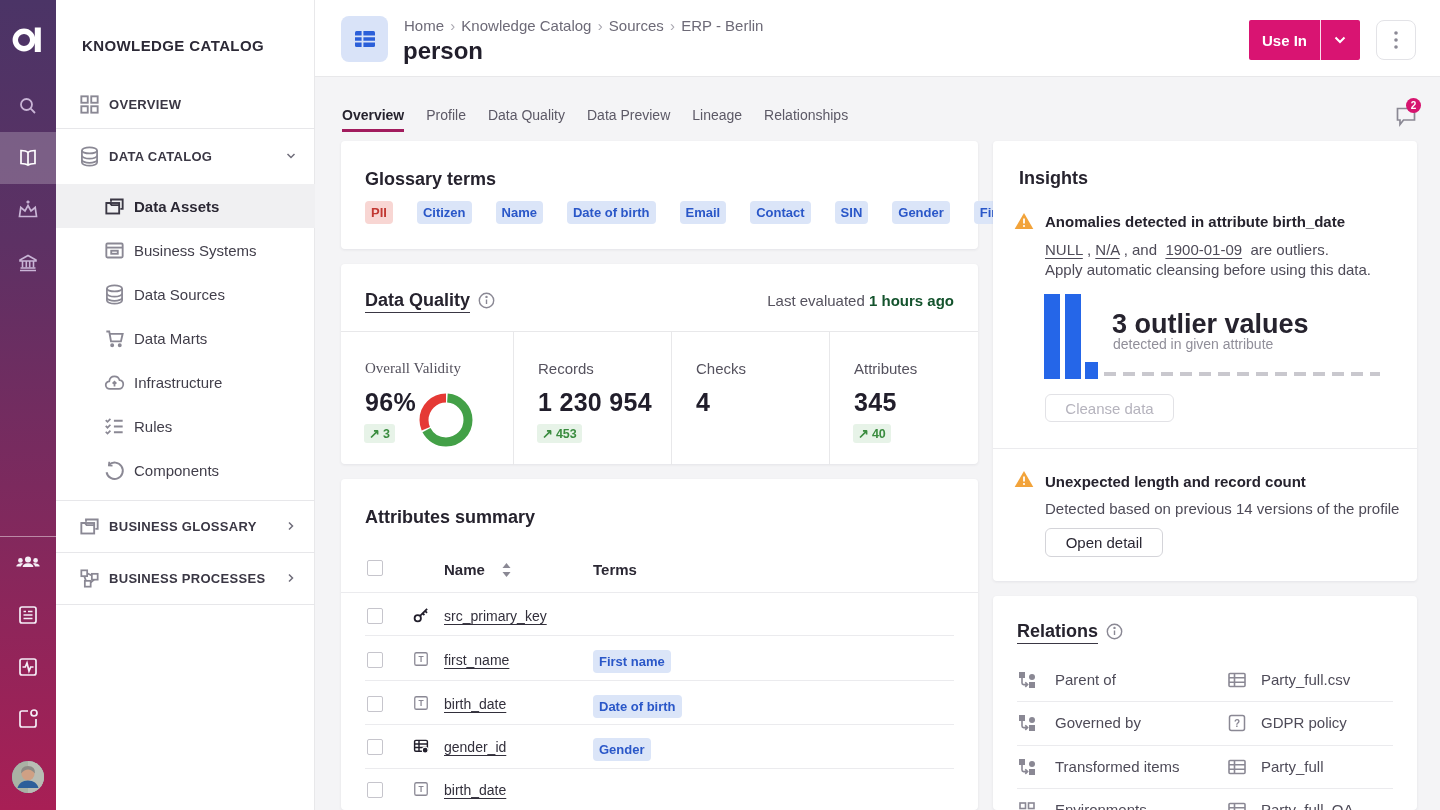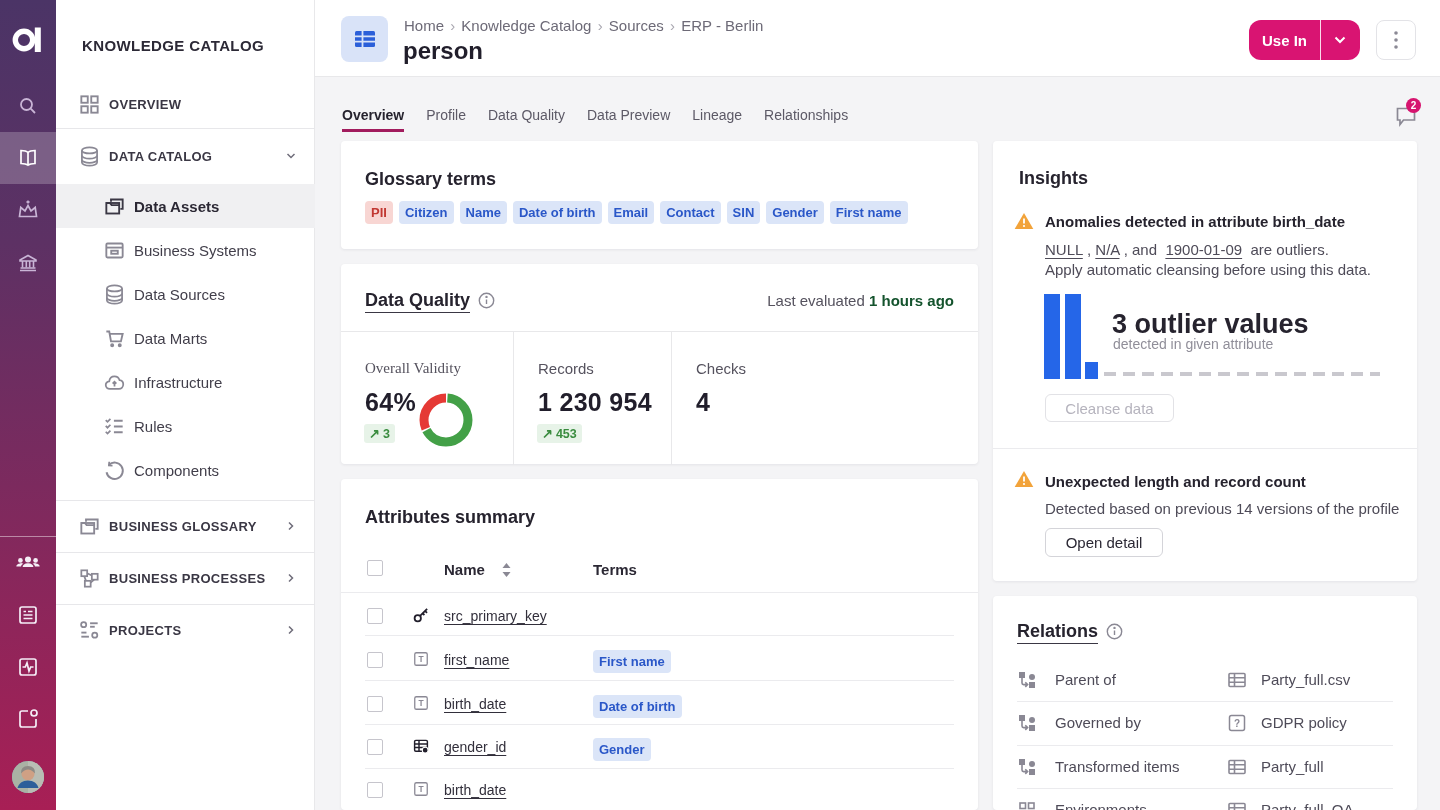"Use In" .btn-usein { border-radius: 12px -> 2px }
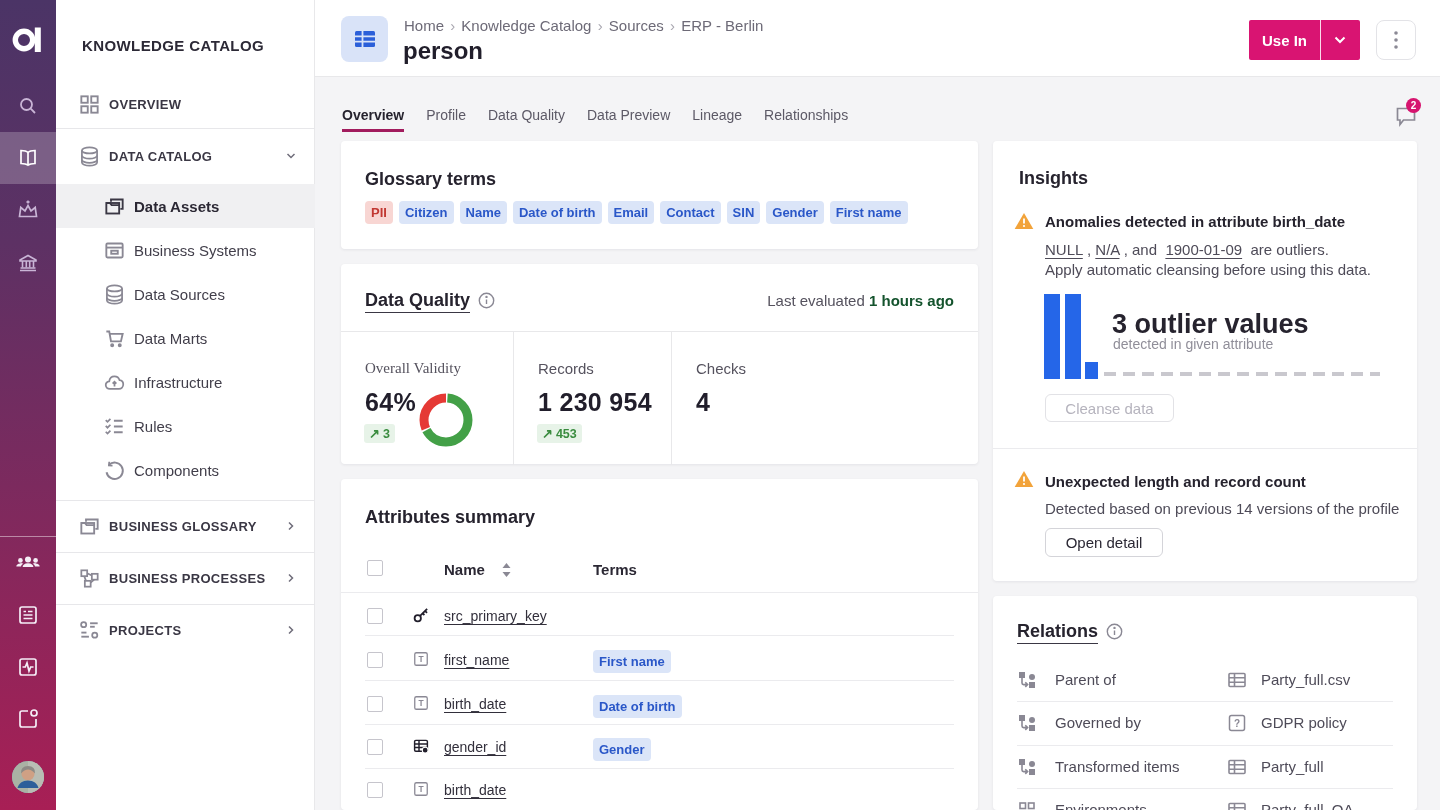"PII" .tag { margin-right: 6px -> 24px }
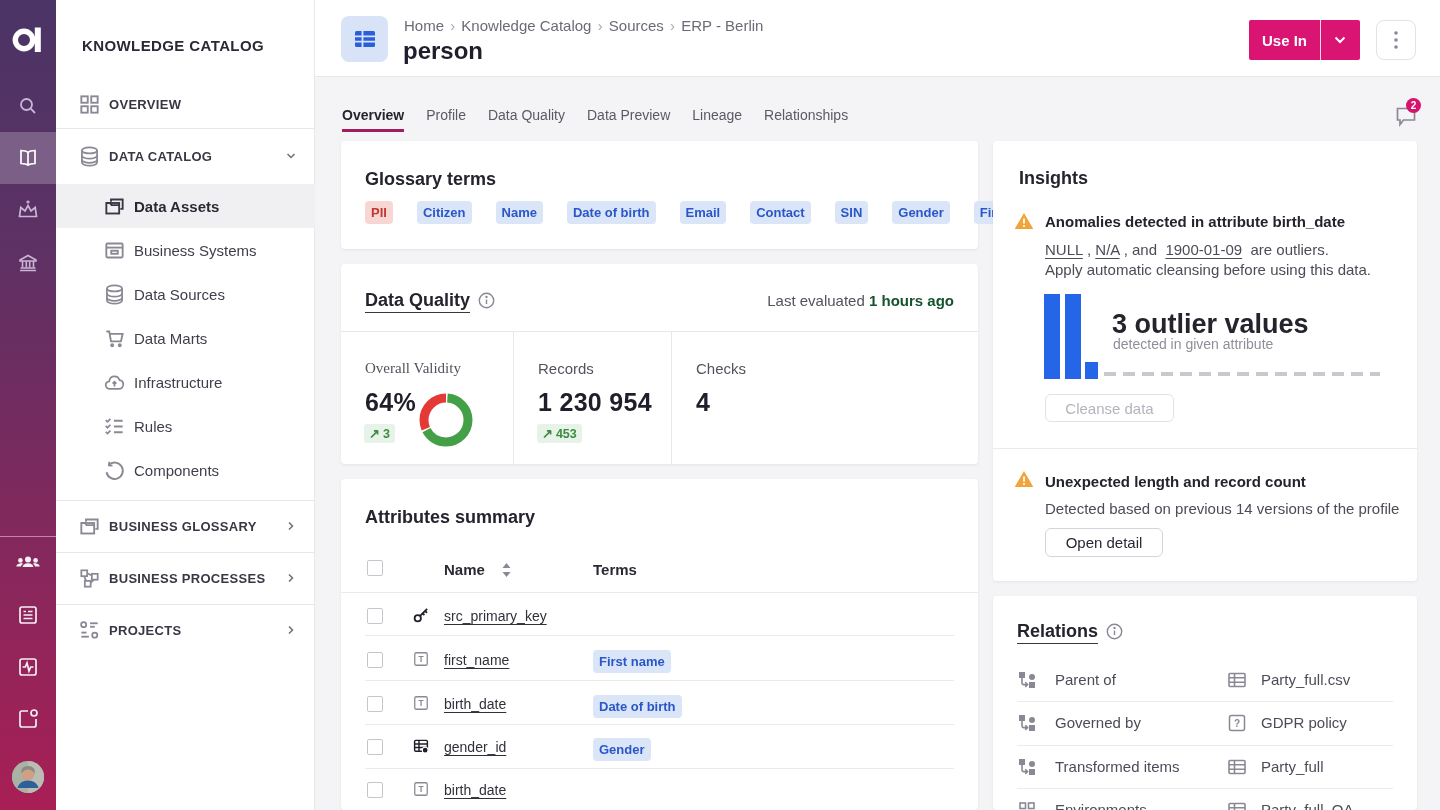"Attributes" div.dq-col { html: none -> <div> <div>Attributes</div> <div>345</div> <div><span>↗</span>40</div> </div> }
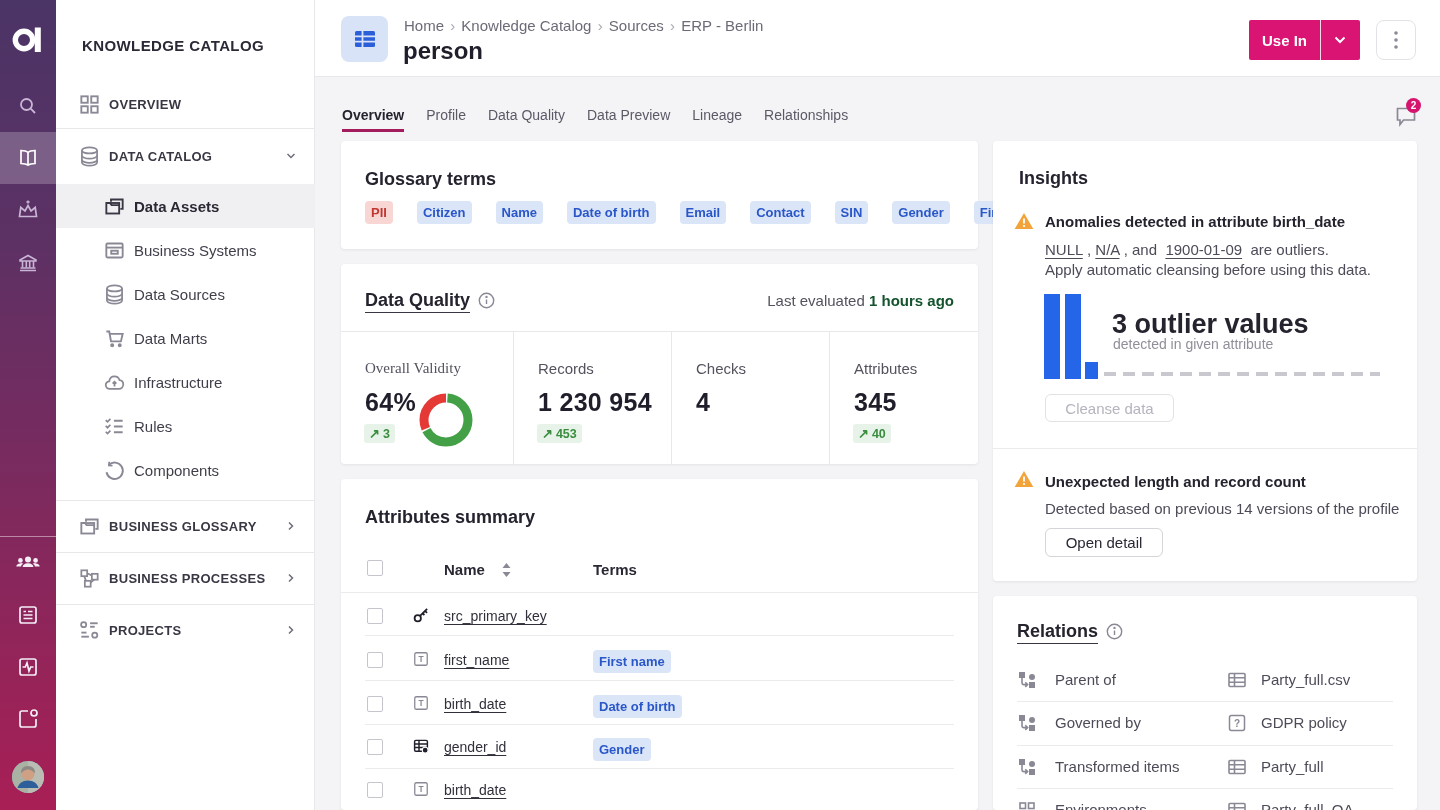"64%" div.dq-value { text: 64% -> 96% }
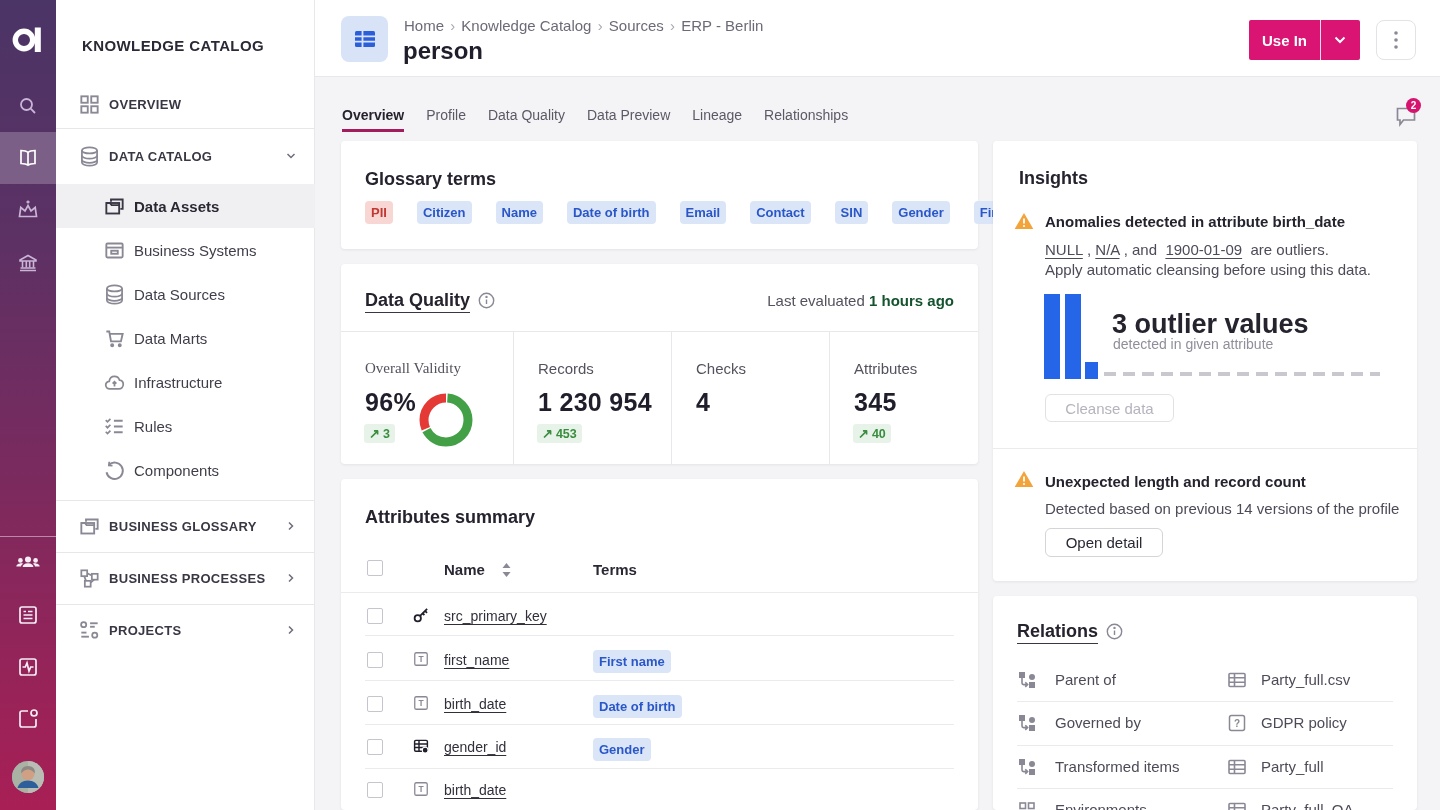"PROJECTS" div.sb-row { html: <div> <svg> <circle></circle> <rect></rect> <rect></rect> <rect></rect> <rect></rect> <circle></circle> </svg> <span>PROJECTS</span> <svg> <path></path> </svg> </div> -> none }
